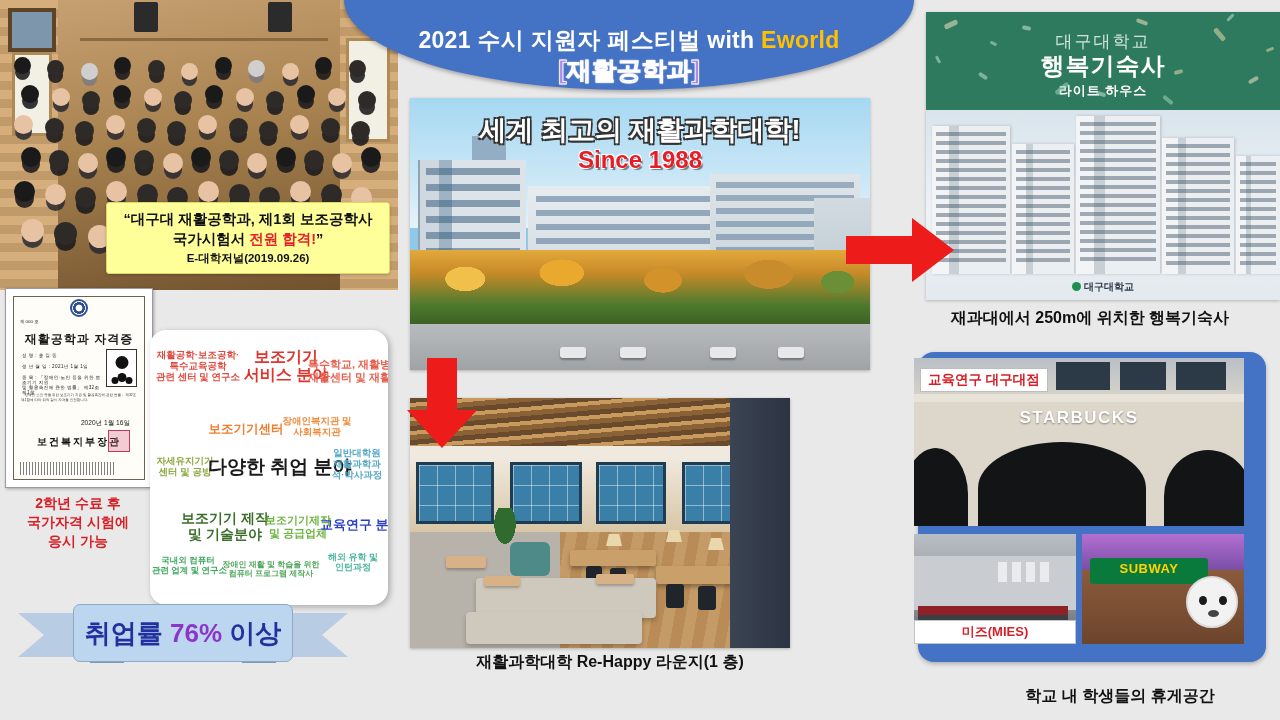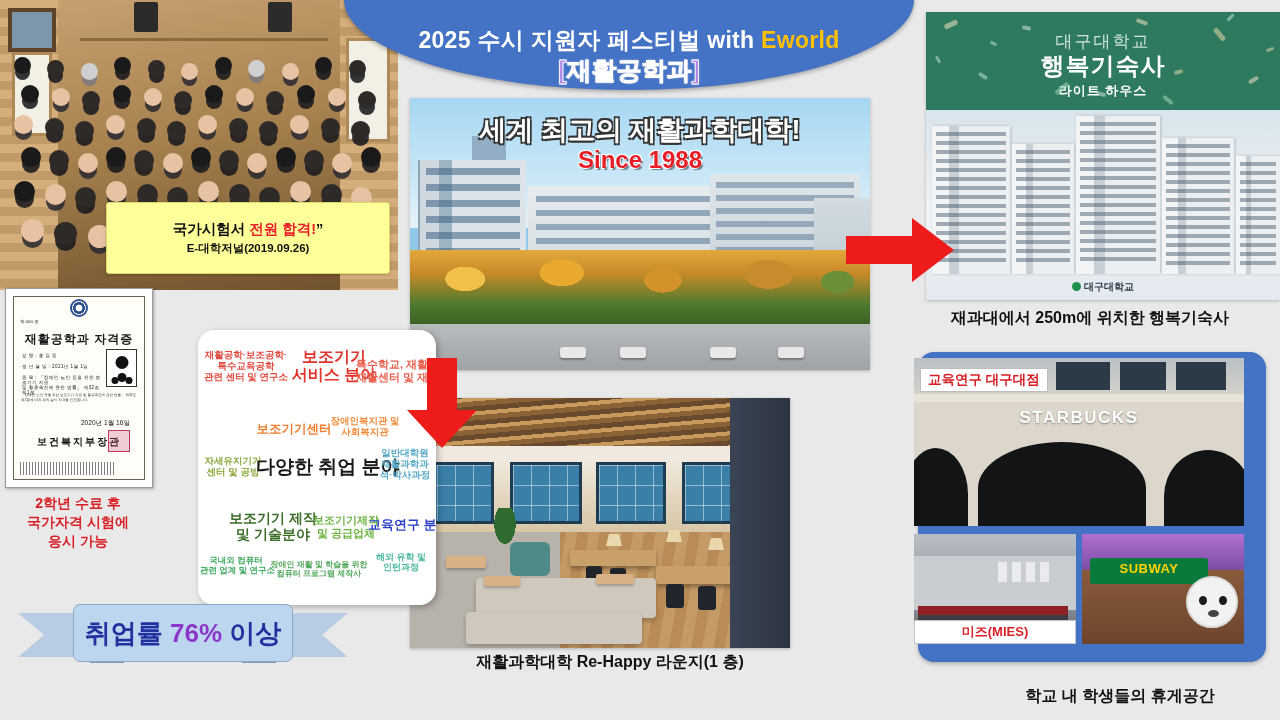"2025 수시 지원자 페스티벌 with" span { text: 2025 -> 2021 }
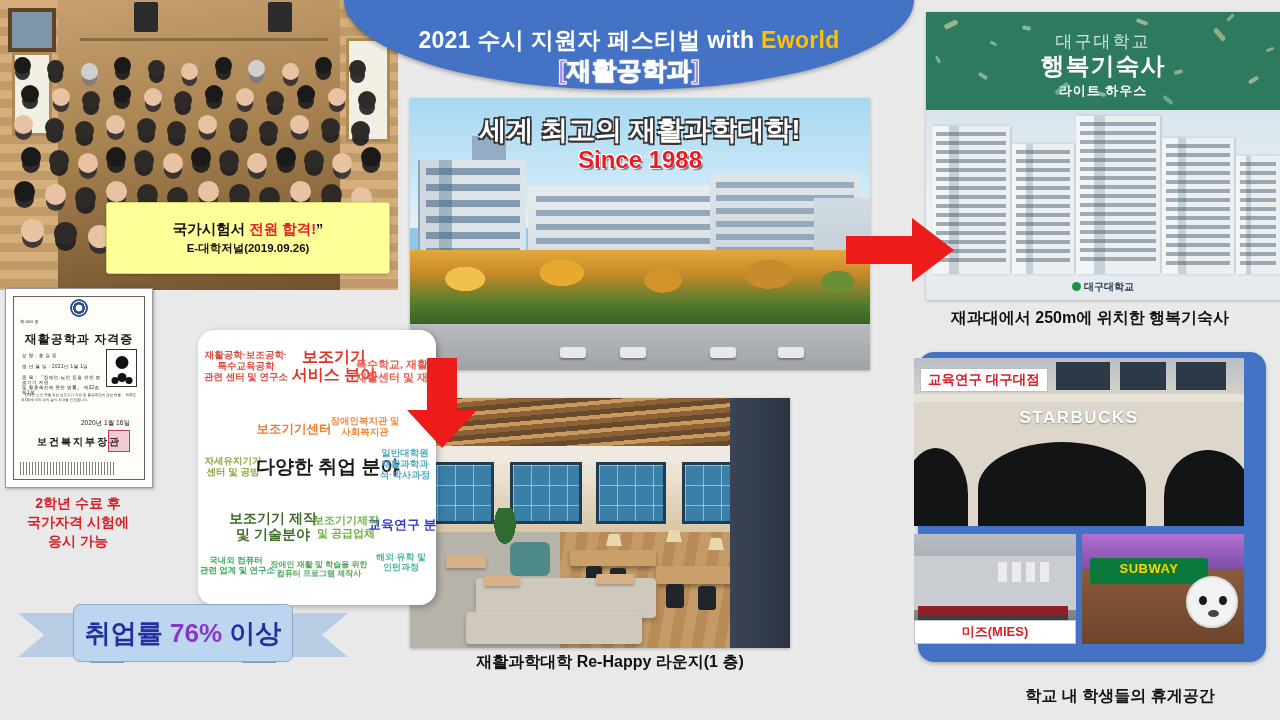"“대구대 재활공학과, 제1회 보조공학사" div.quote-l1 { html: none -> <div>“대구대 재활공학과, 제1회 보조공학사</div> }
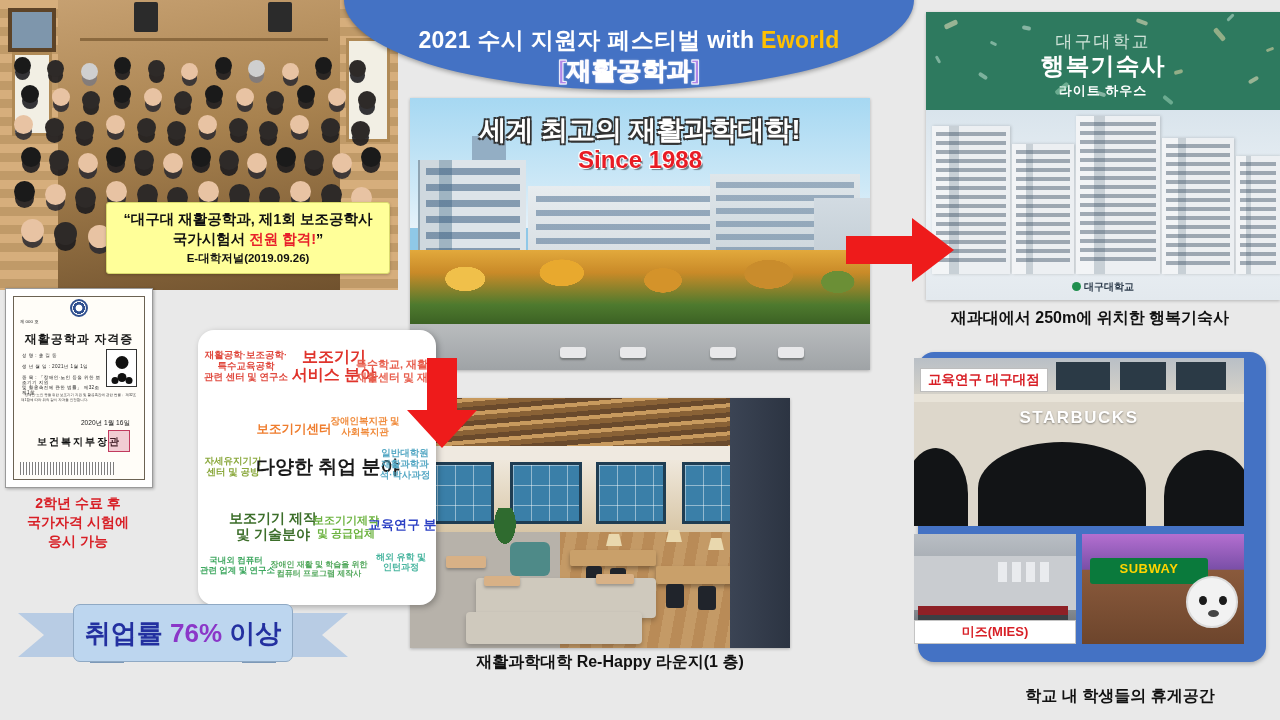"재활공학·보조공학·" .wordcloud { margin-left: 48px -> none }
